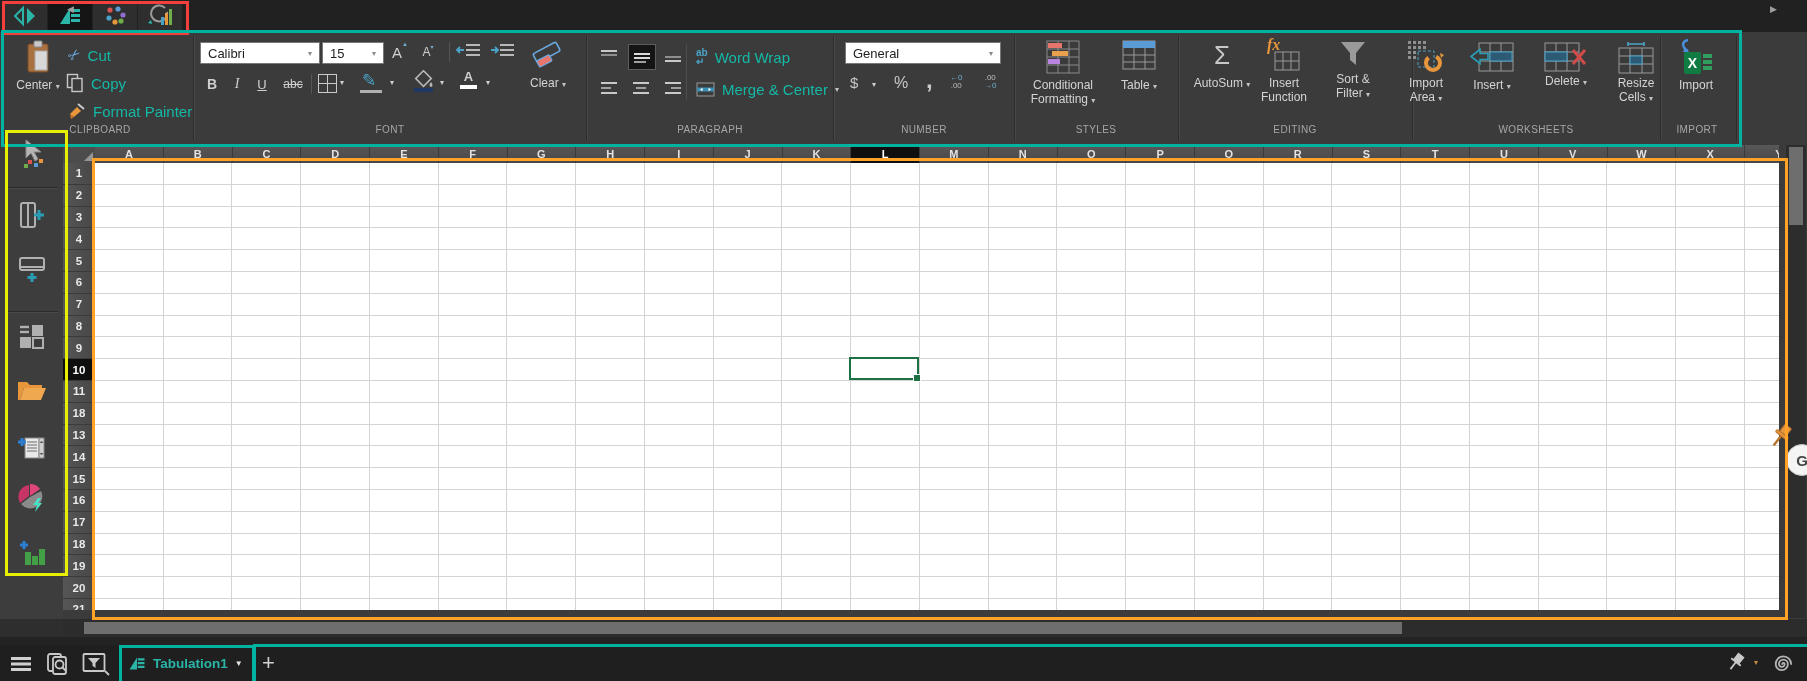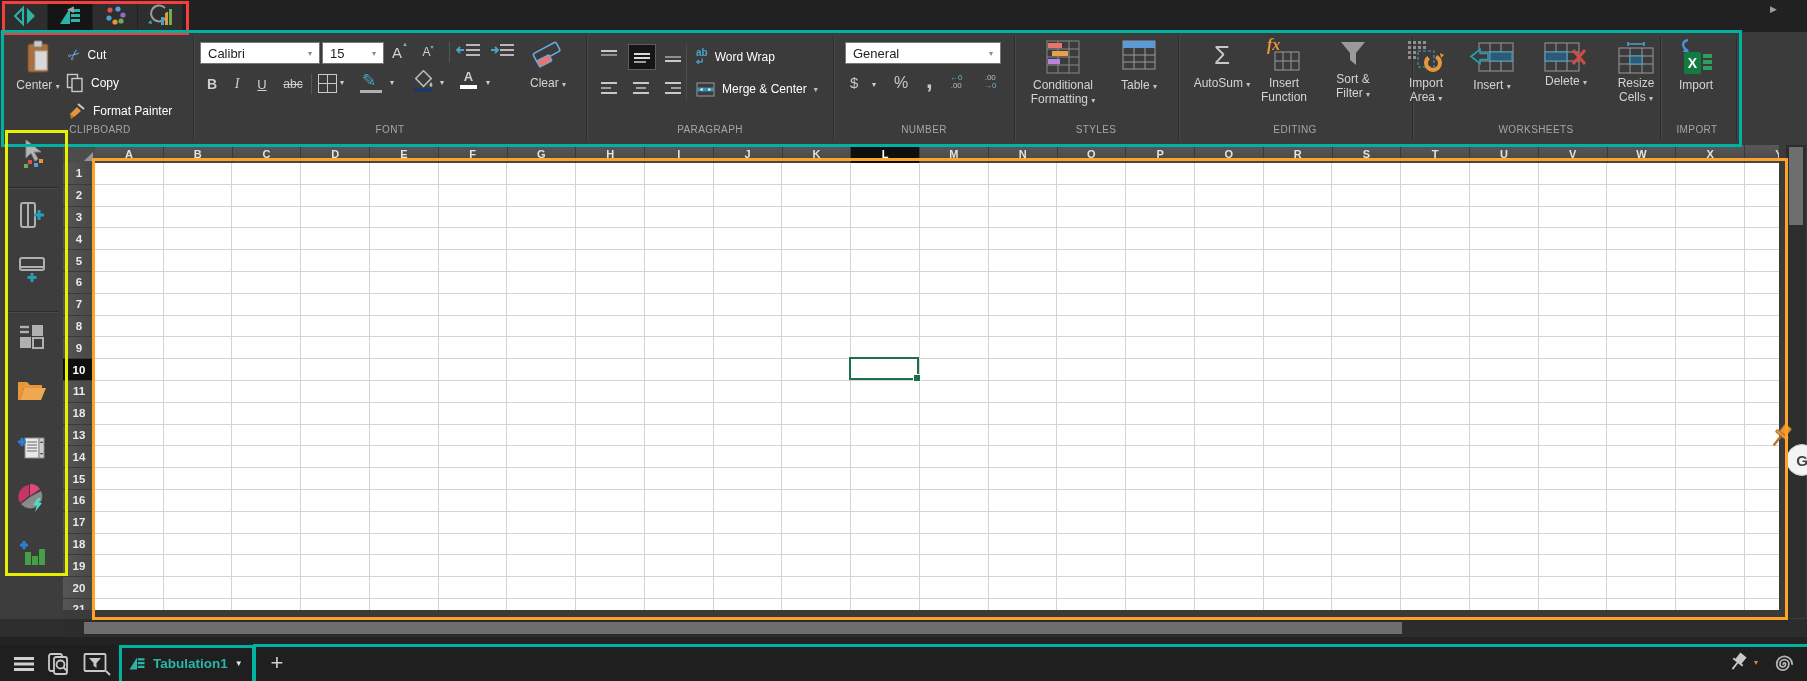"Cut" .rlbl { color: #ffffff -> #14b8a6; font-size: 12px -> 15px }
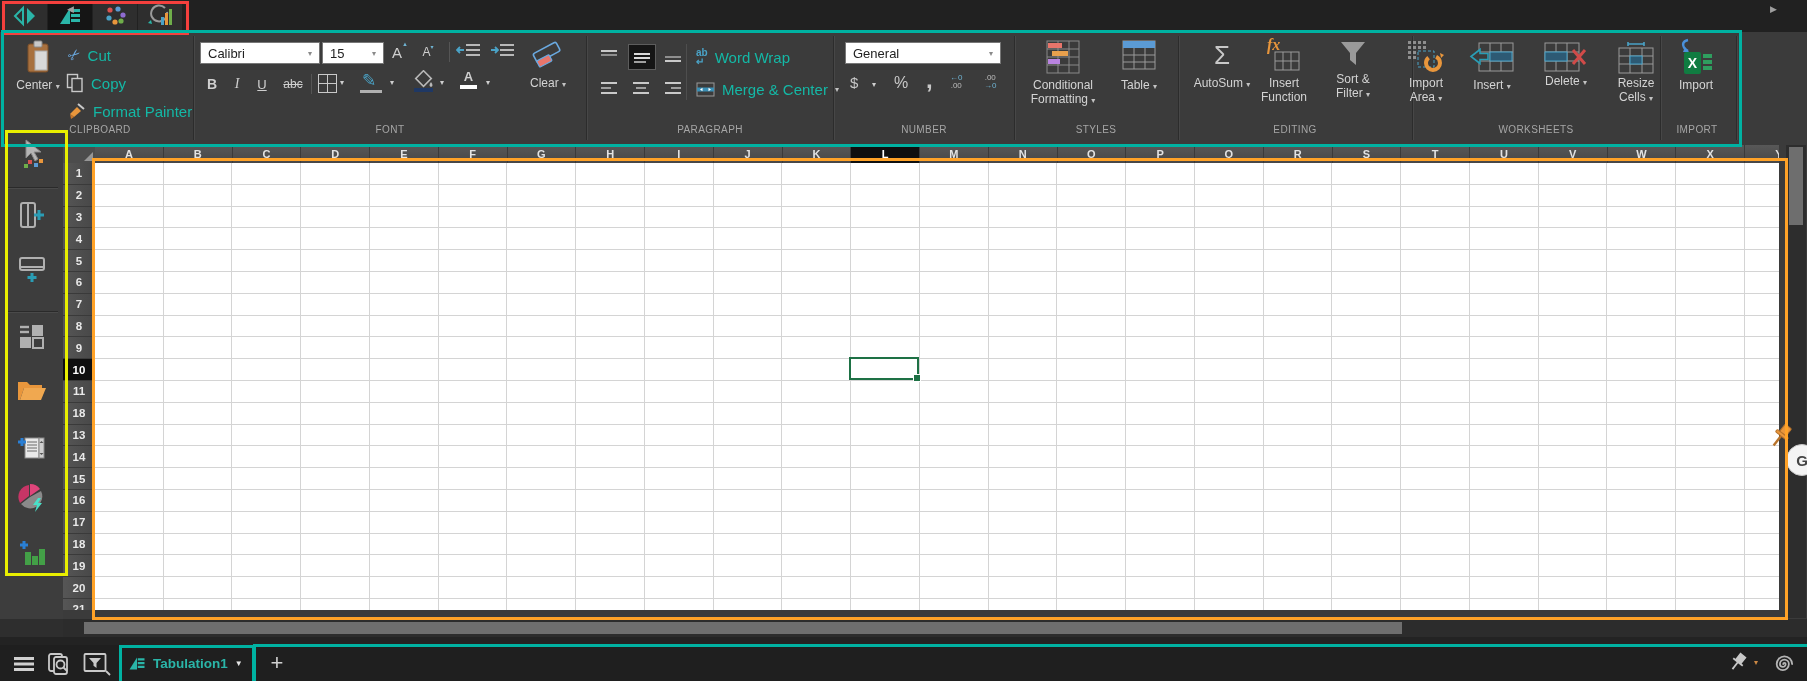"Tabulation1" .bbtn { justify-content: center -> flex-start }
